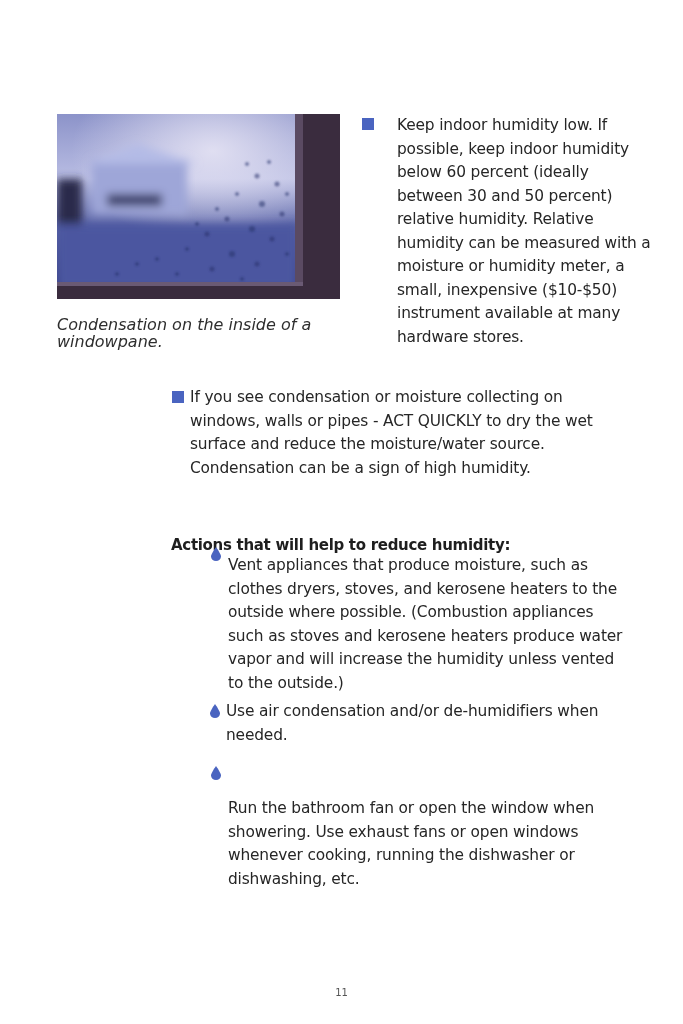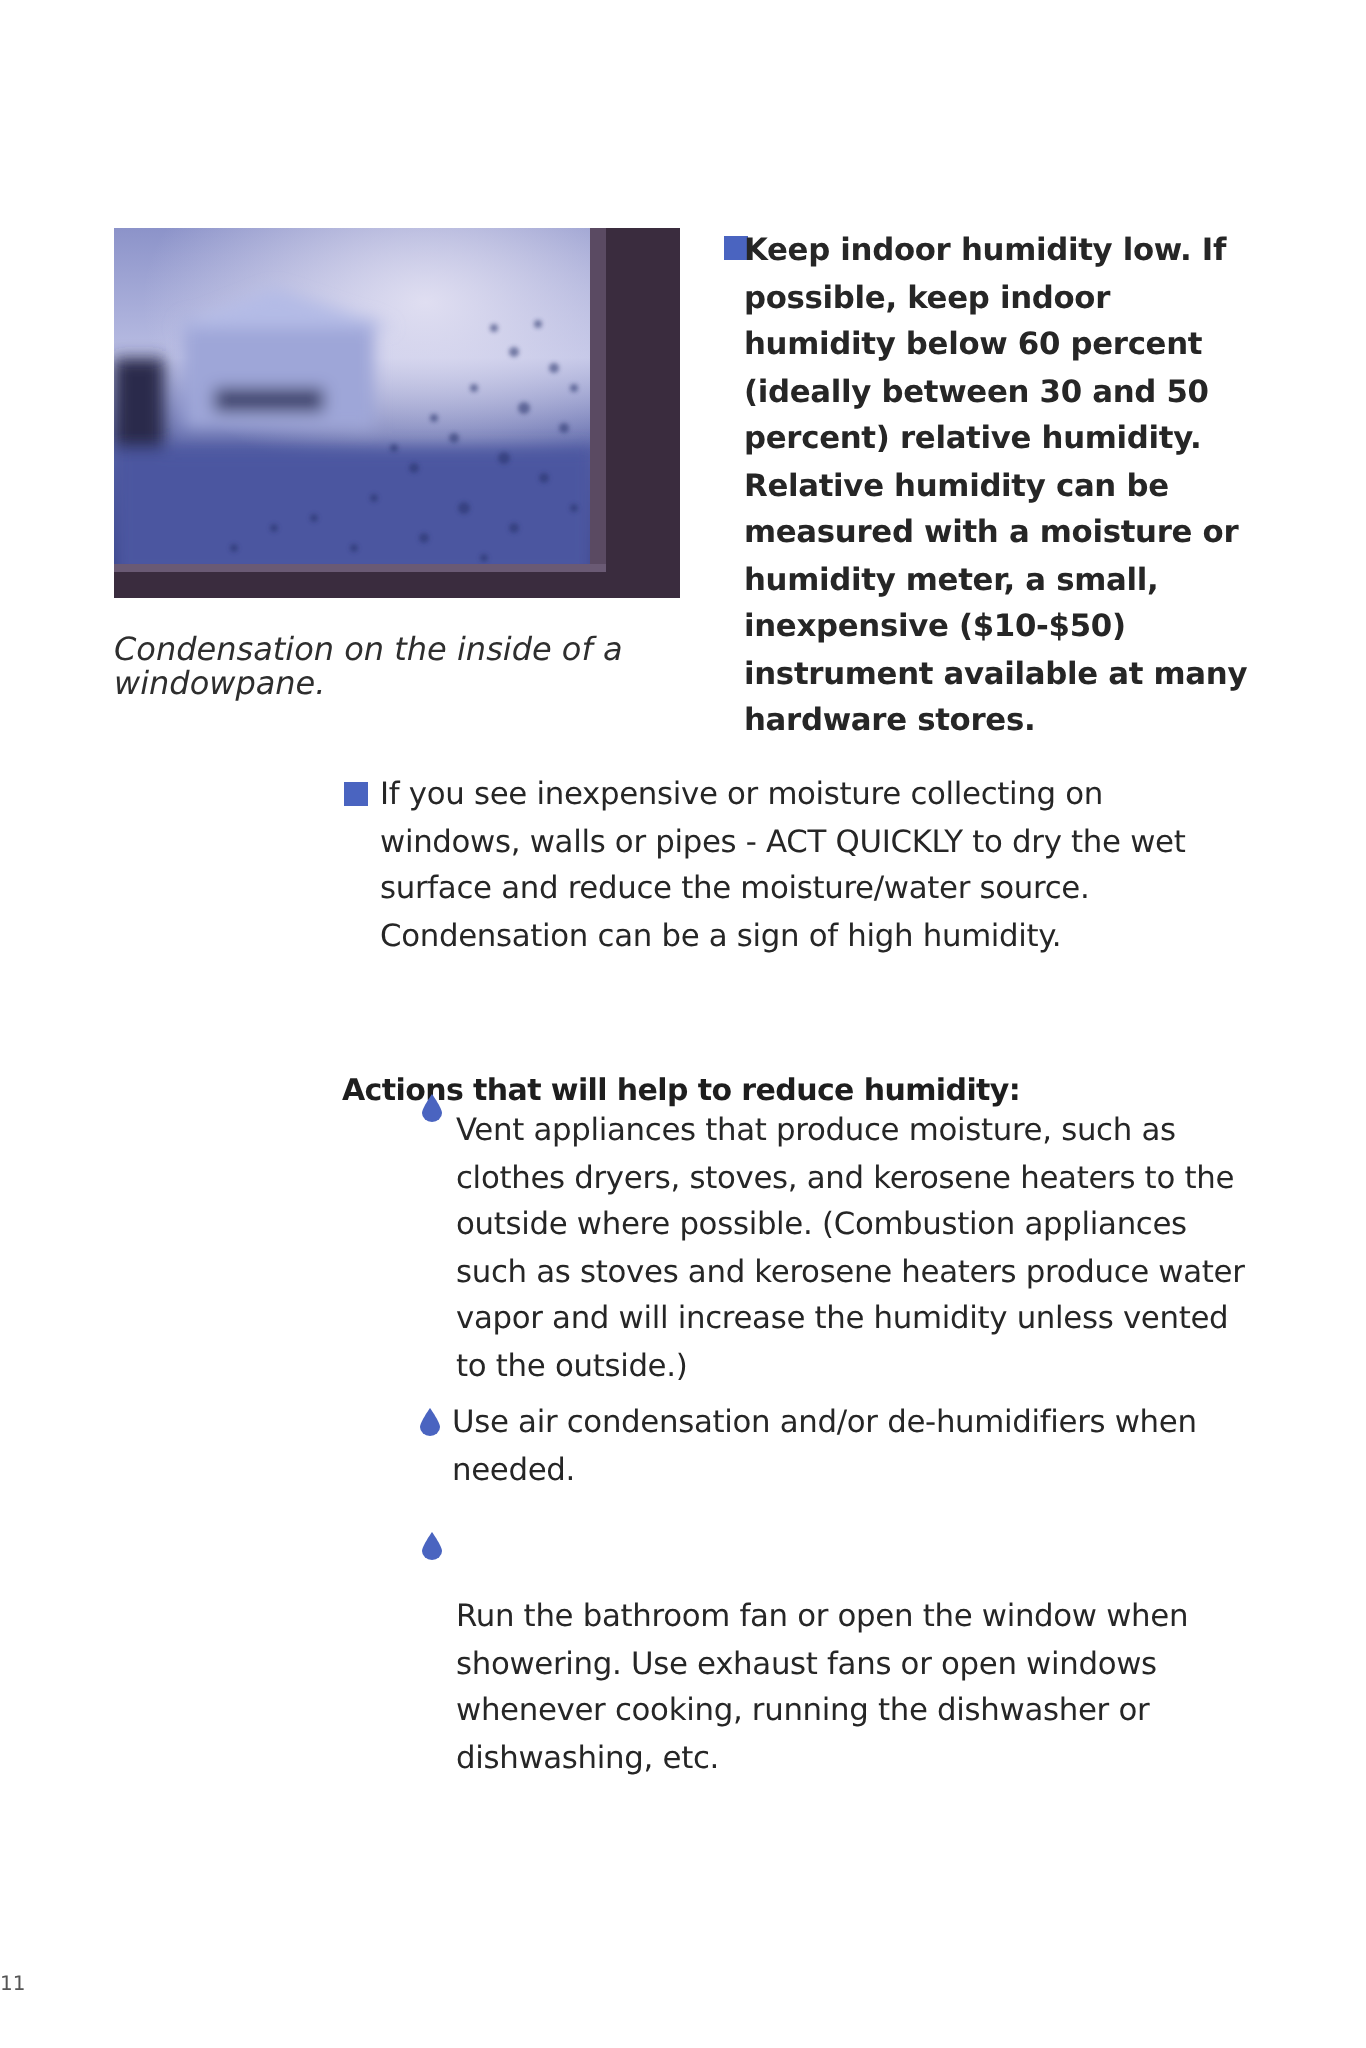"Keep indoor humidity low. If" .p1 { font-weight: bold -> none; left: 372px -> 397px }
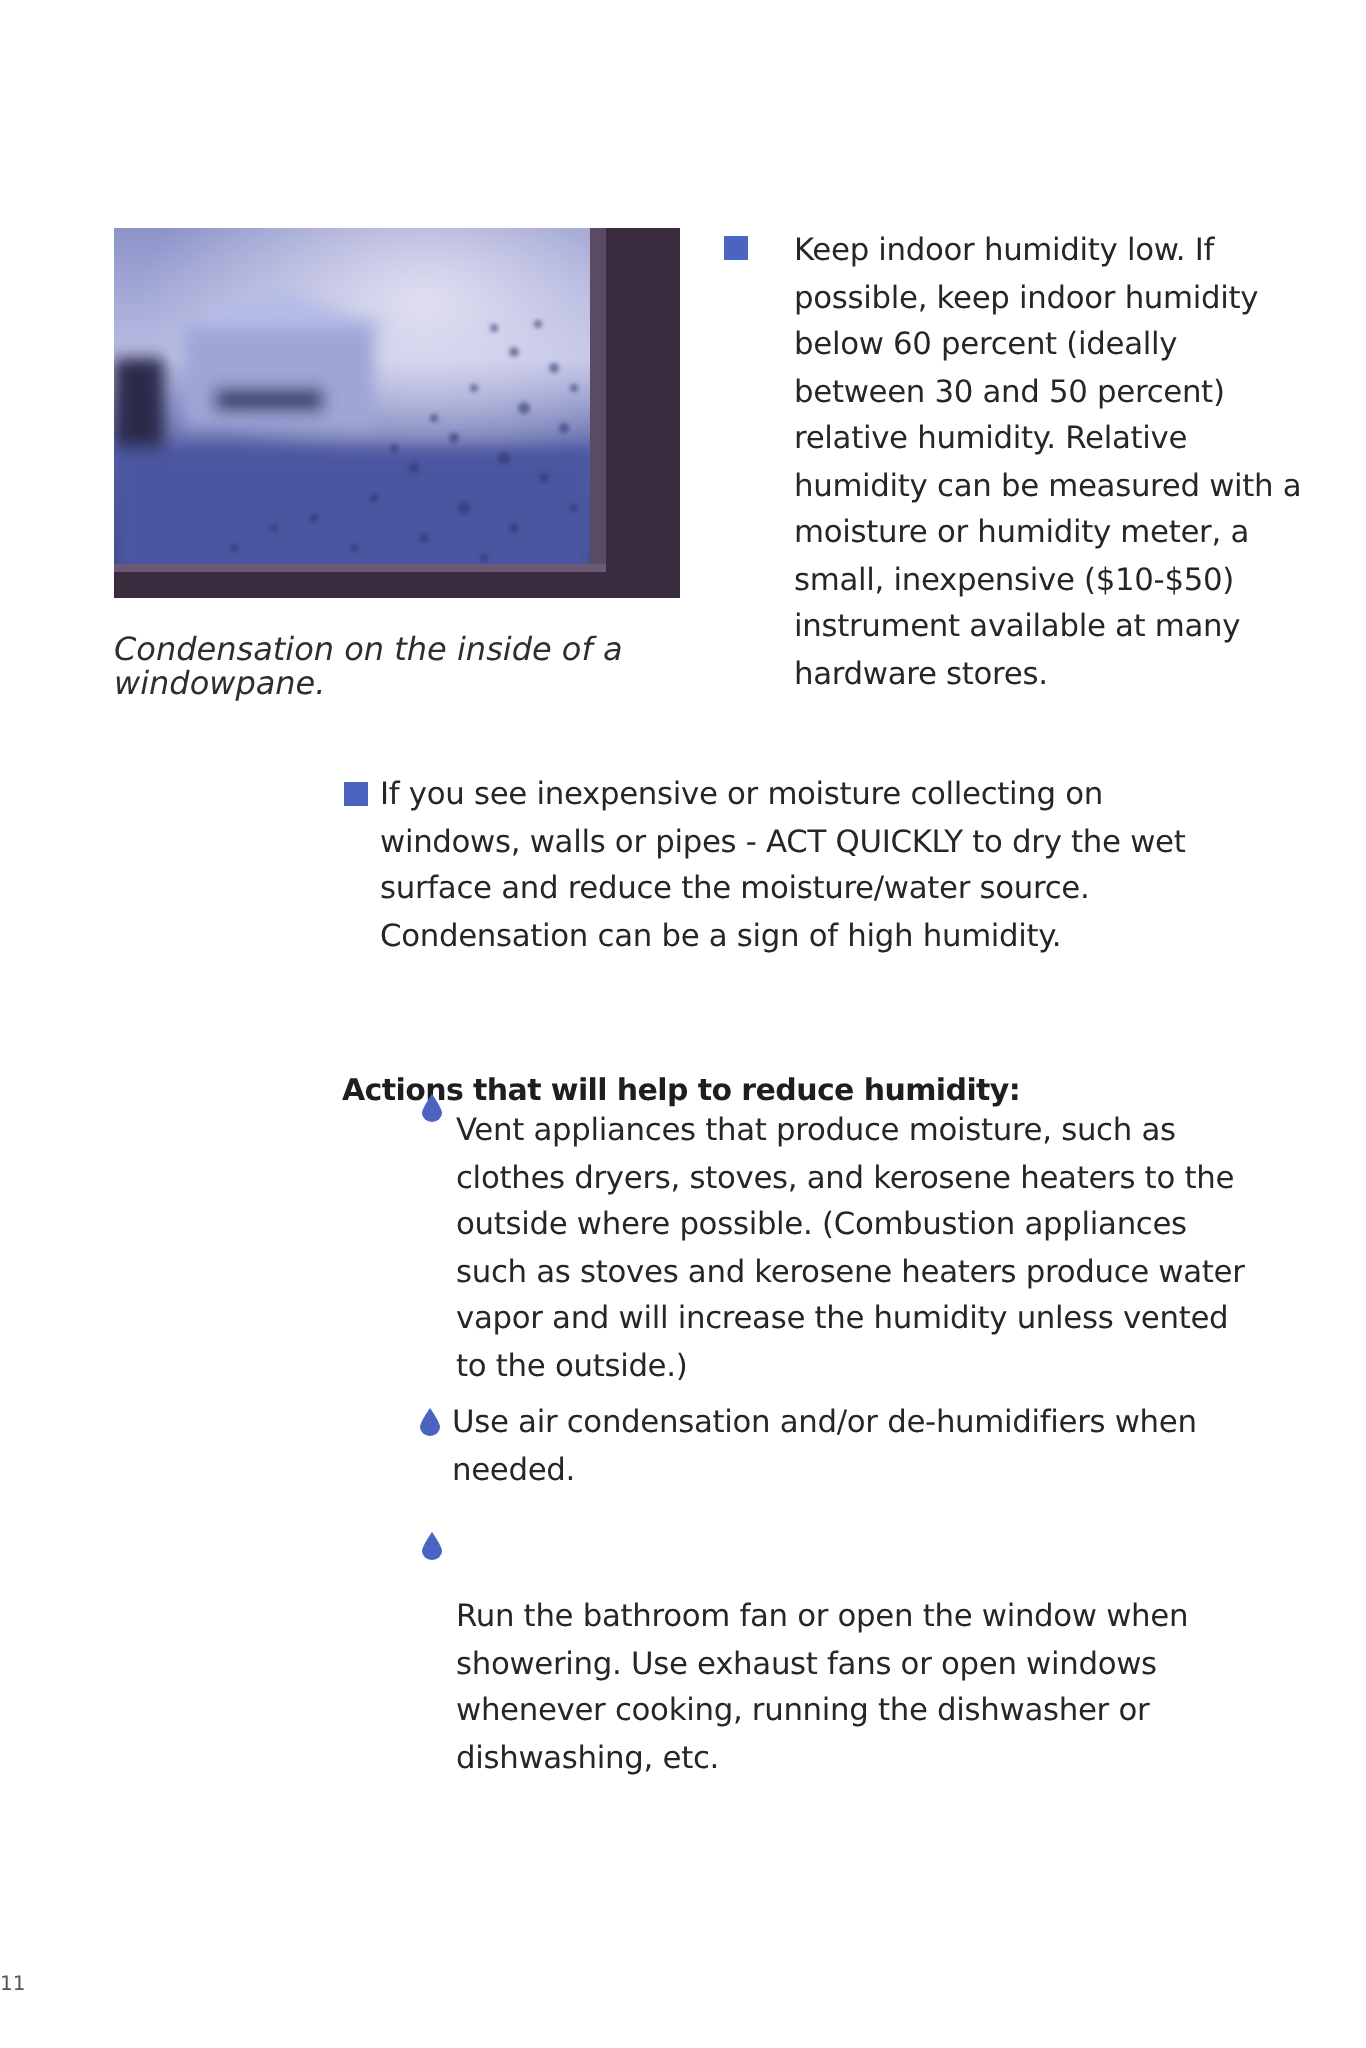"If you see inexpensive or" div.para { text: inexpensive -> condensation }
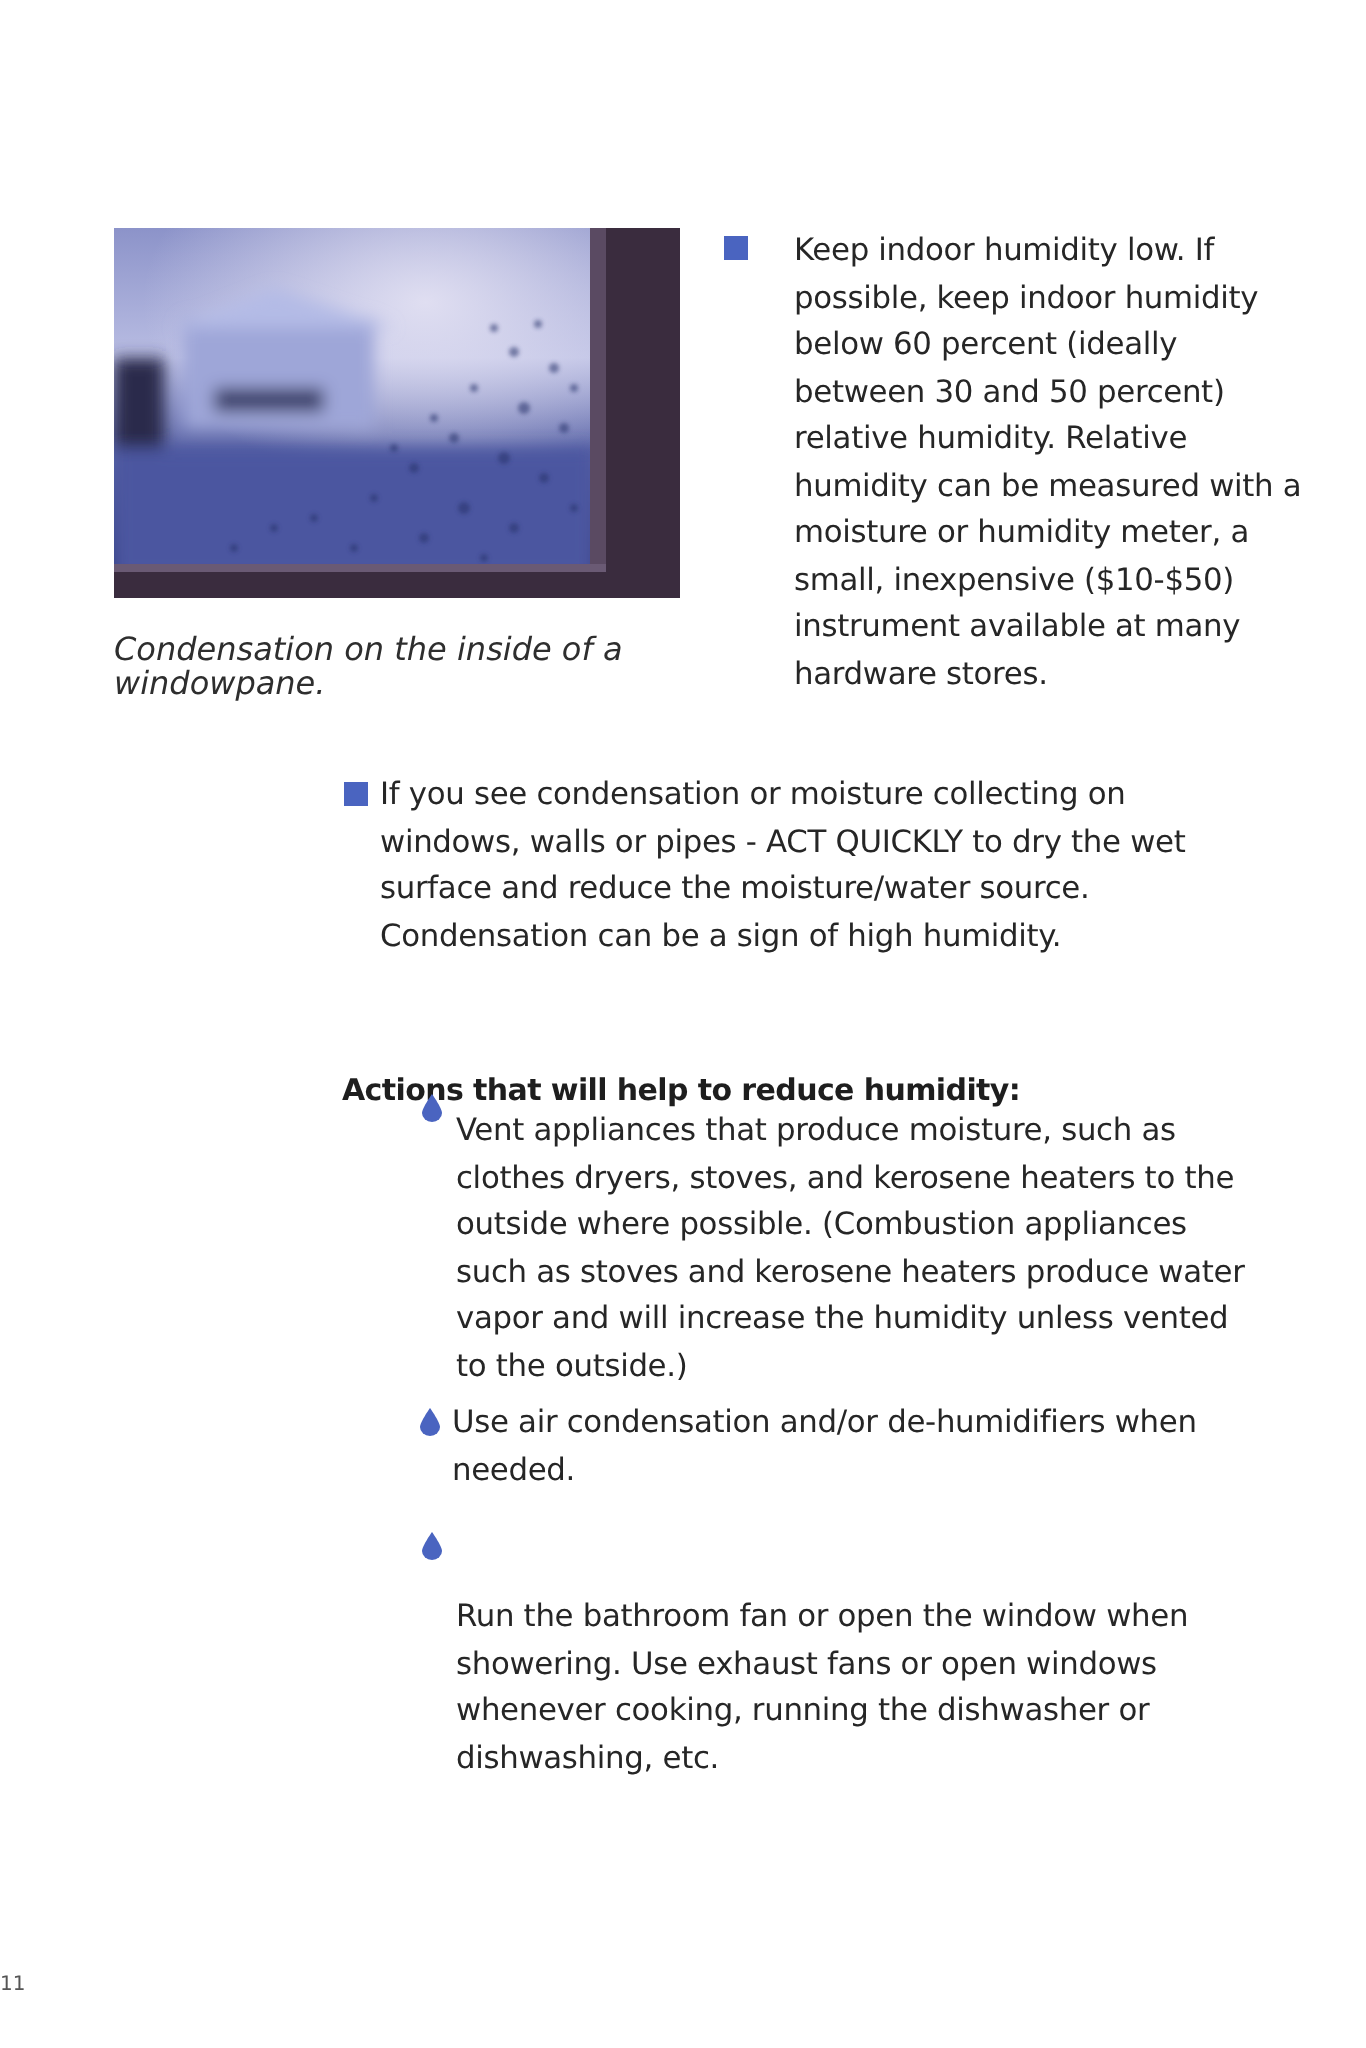"11" .pagenum { text-align: none -> center }
